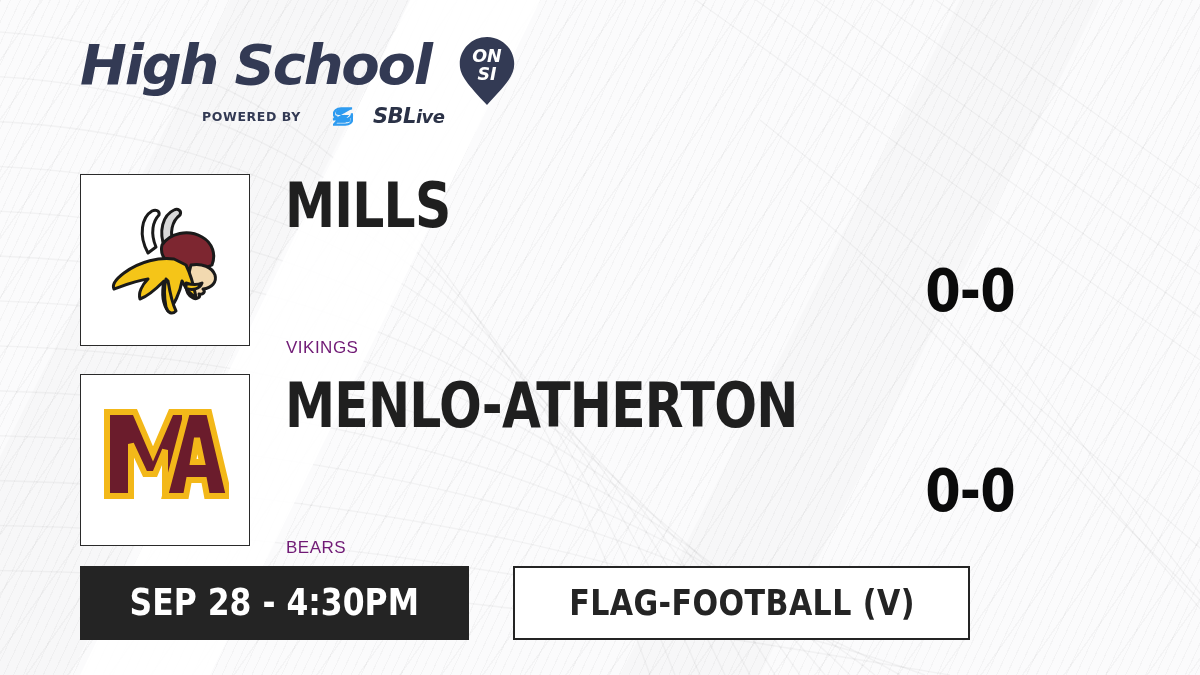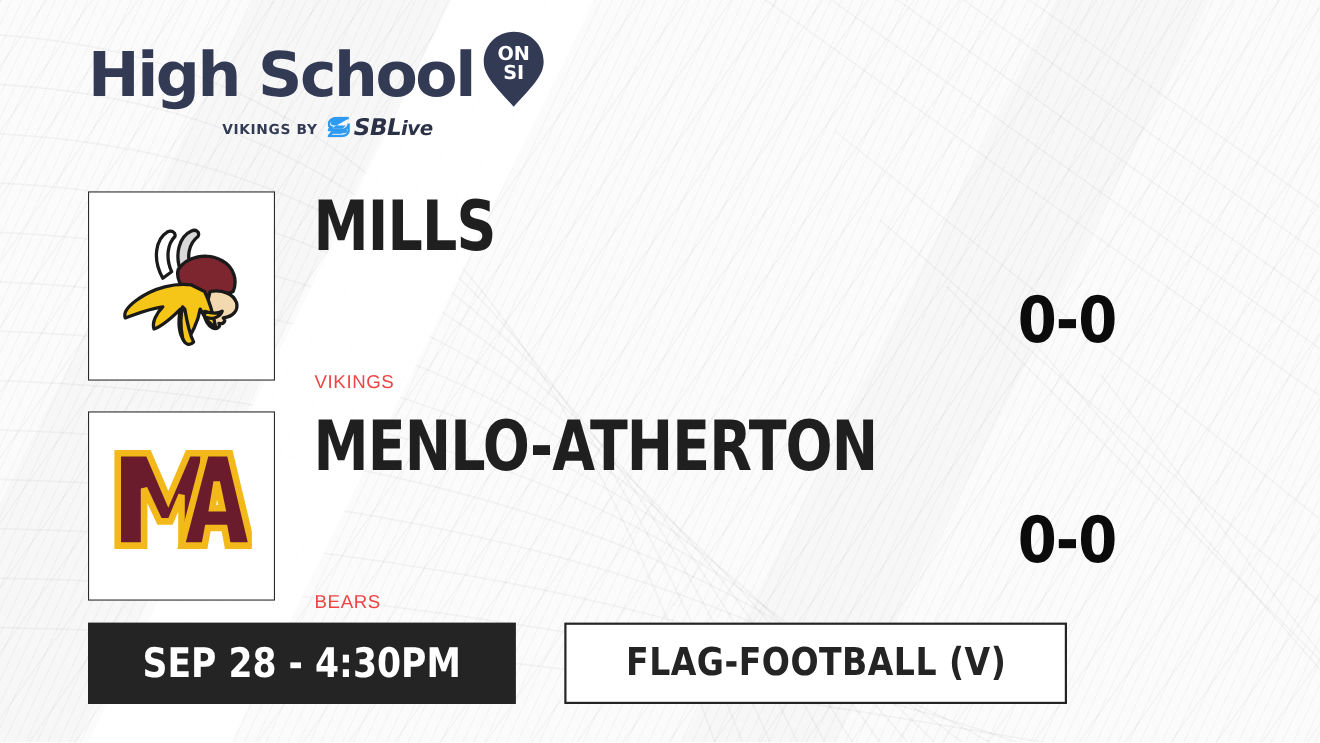"High School" #wordmark { align-items: flex-end -> flex-start; font-style: none -> italic; gap: 2px -> 22px }
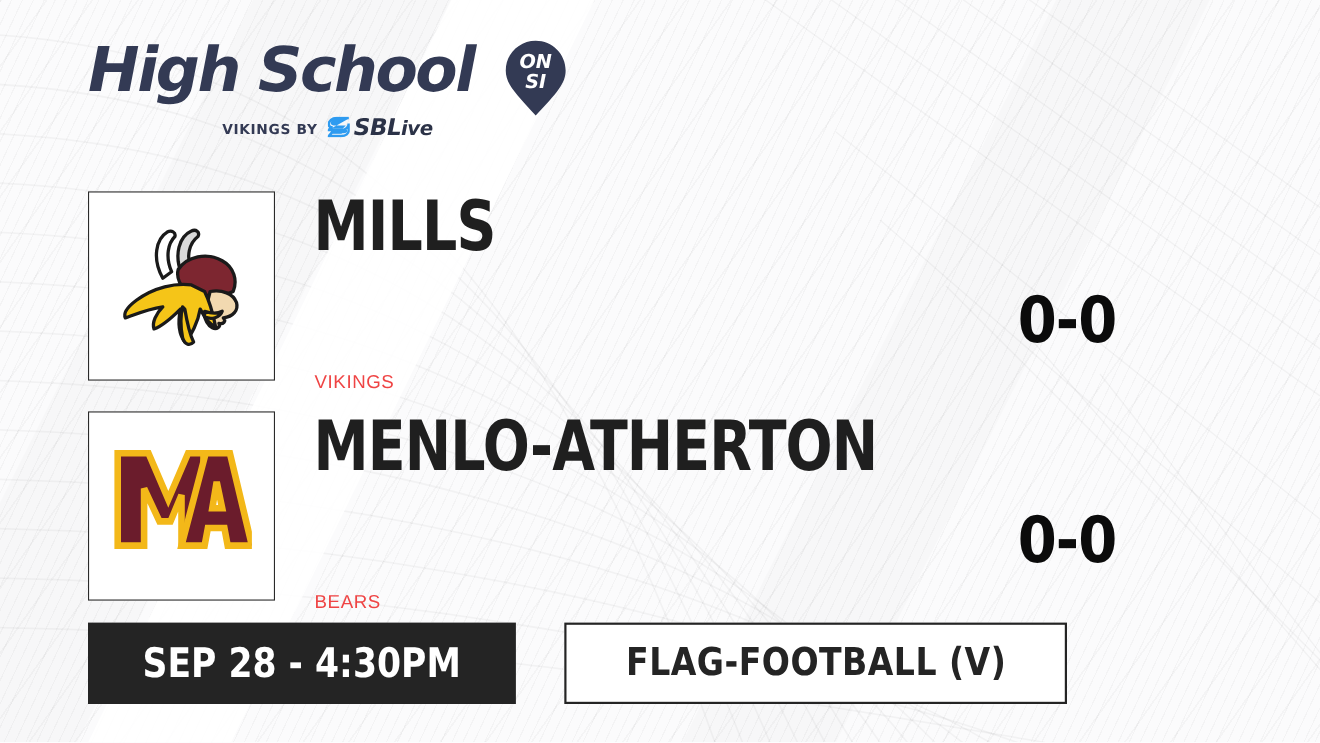"VIKINGS BY" span { text: VIKINGS -> POWERED }
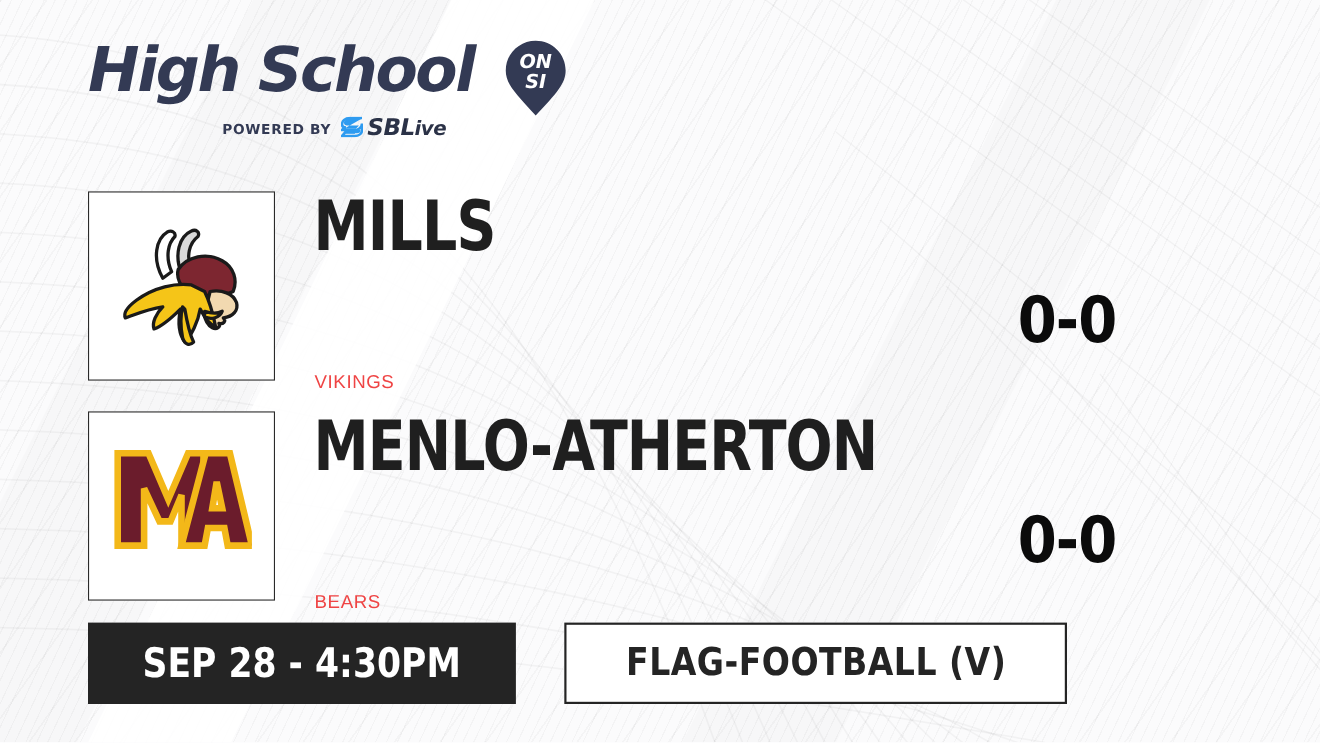"SBLive" #sblive-mark { align-items: none -> center; gap: 4px -> 20px; margin-left: none -> 23px }
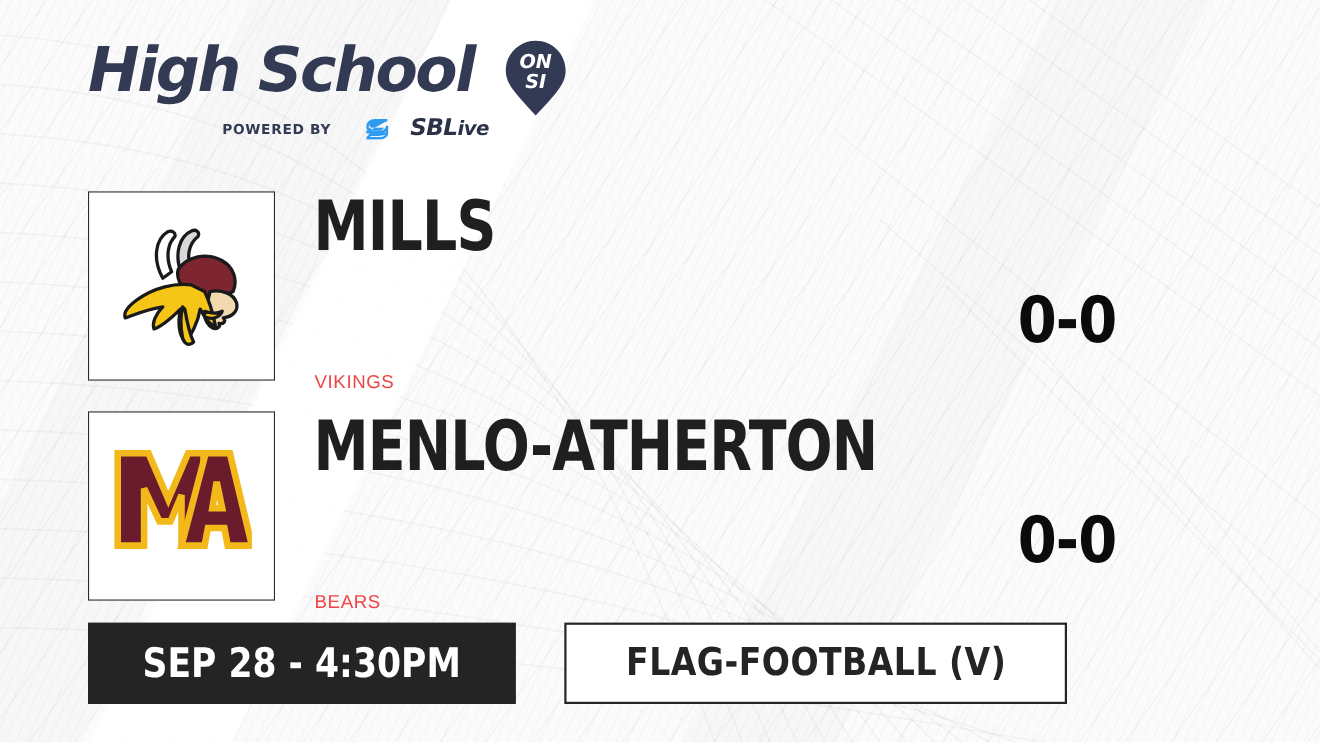"VIKINGS" .team-mascot { color: #ef4444 -> #701a75 }
